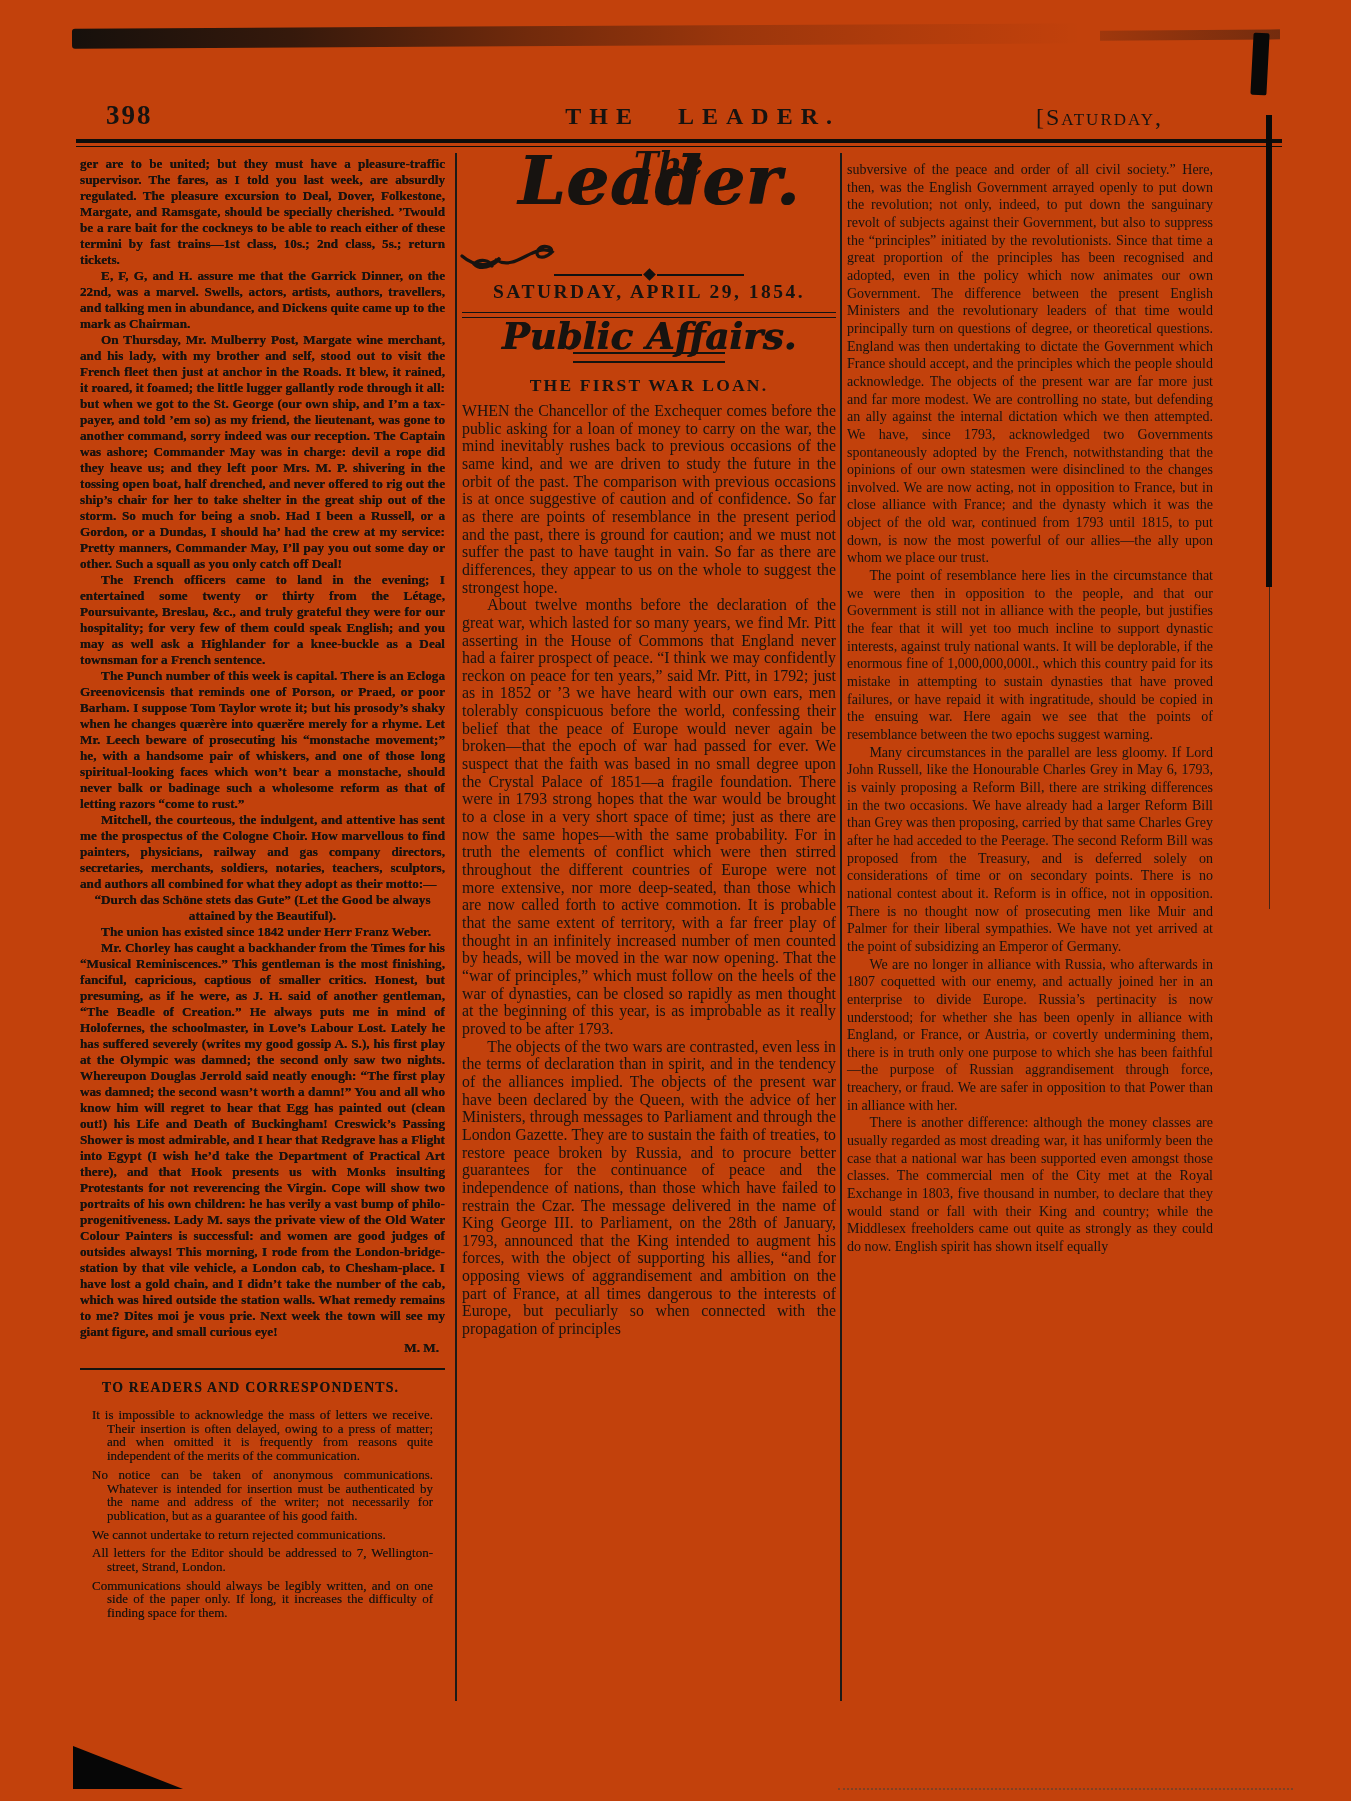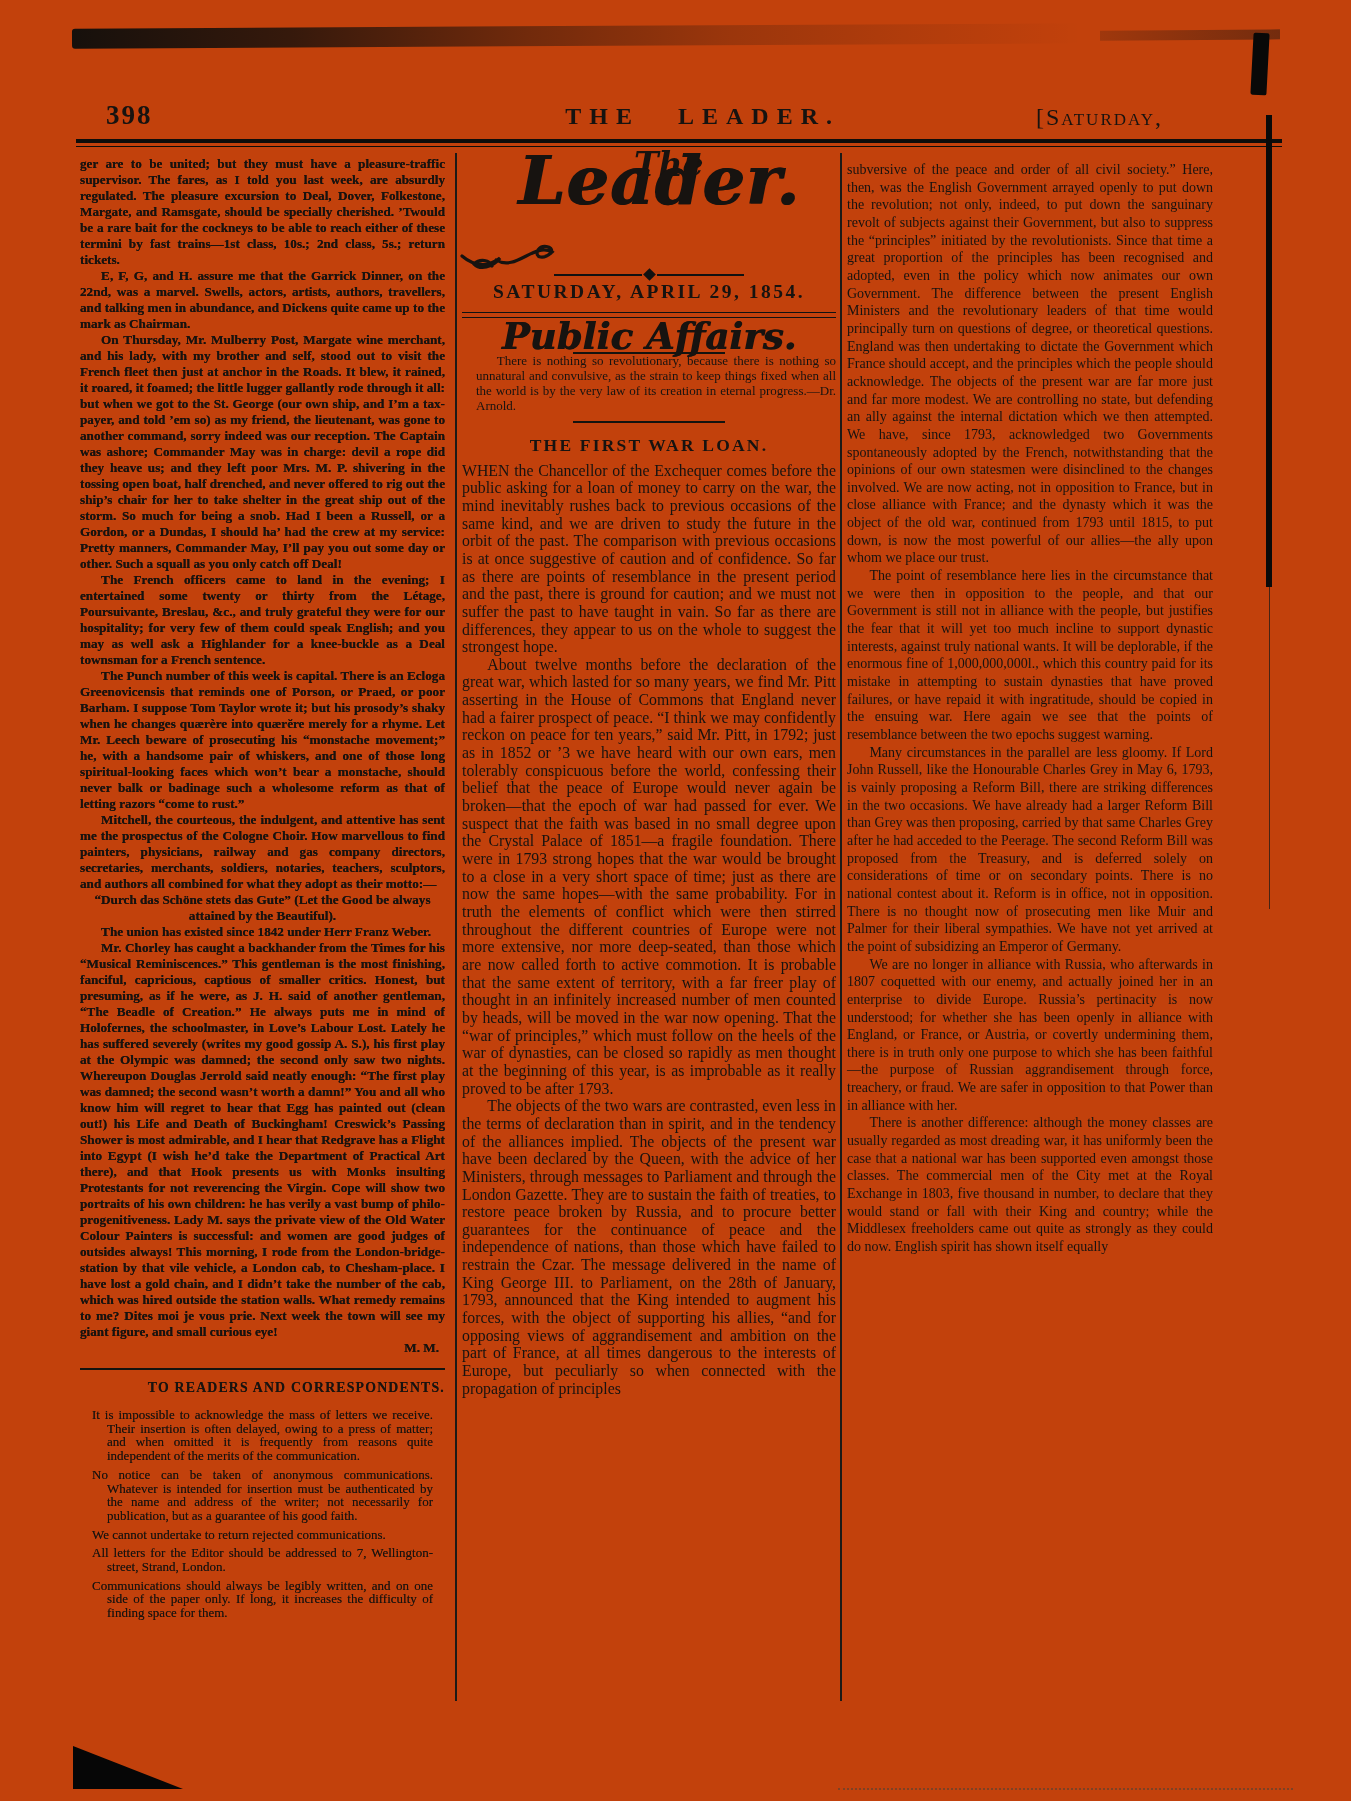"There is nothing so revolutionary," p.epigraph { html: <p>There is nothing so revolutionary, because there is nothing so unnatural and convulsive, as the strain to keep things fixed when all the world is by the very law of its creation in eternal progress.—Dr. Arnold.</p> -> none }
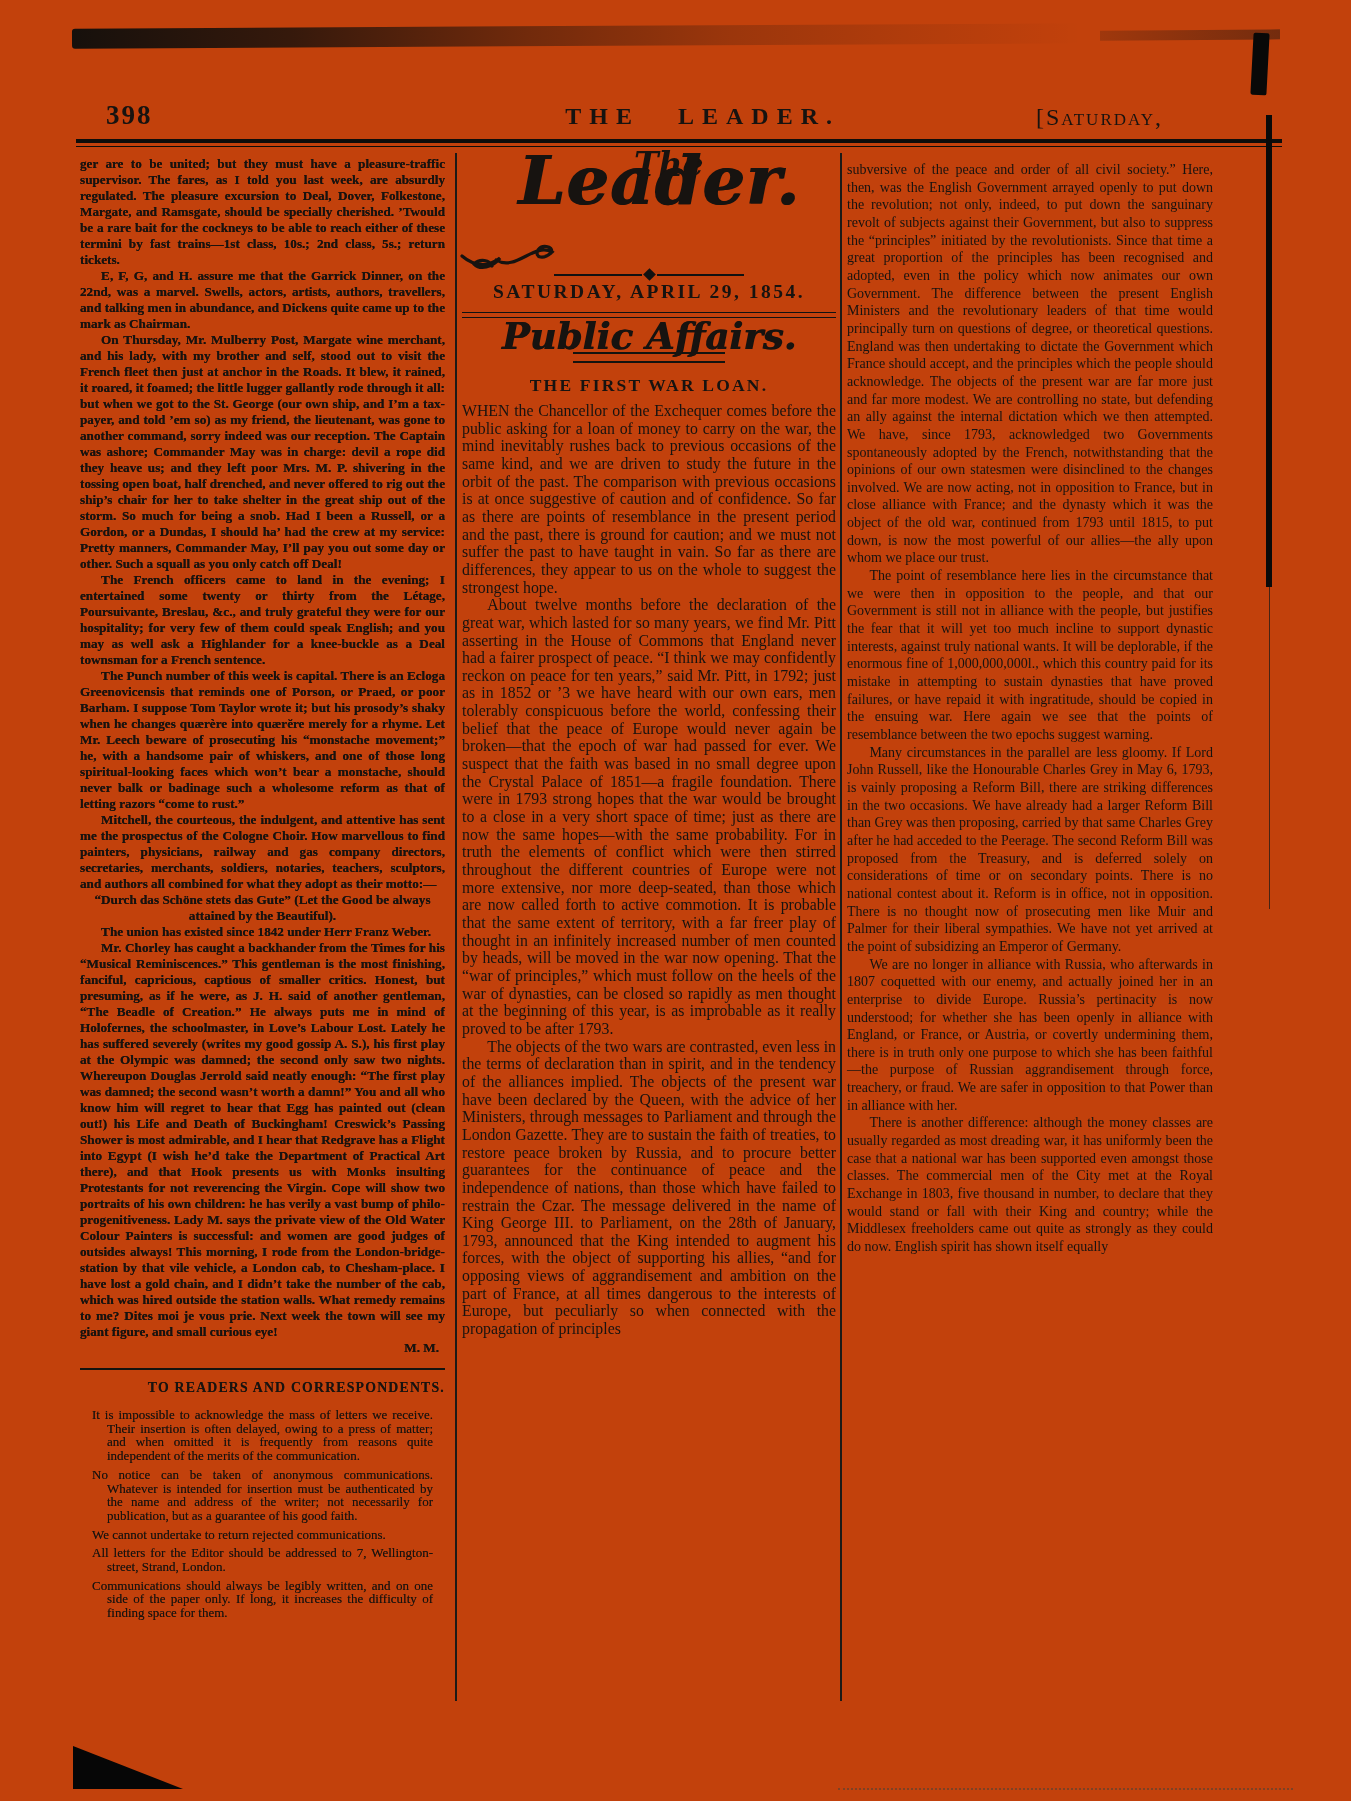"TO READERS AND CORRESPONDENTS." .readers-title { text-align: right -> left }
